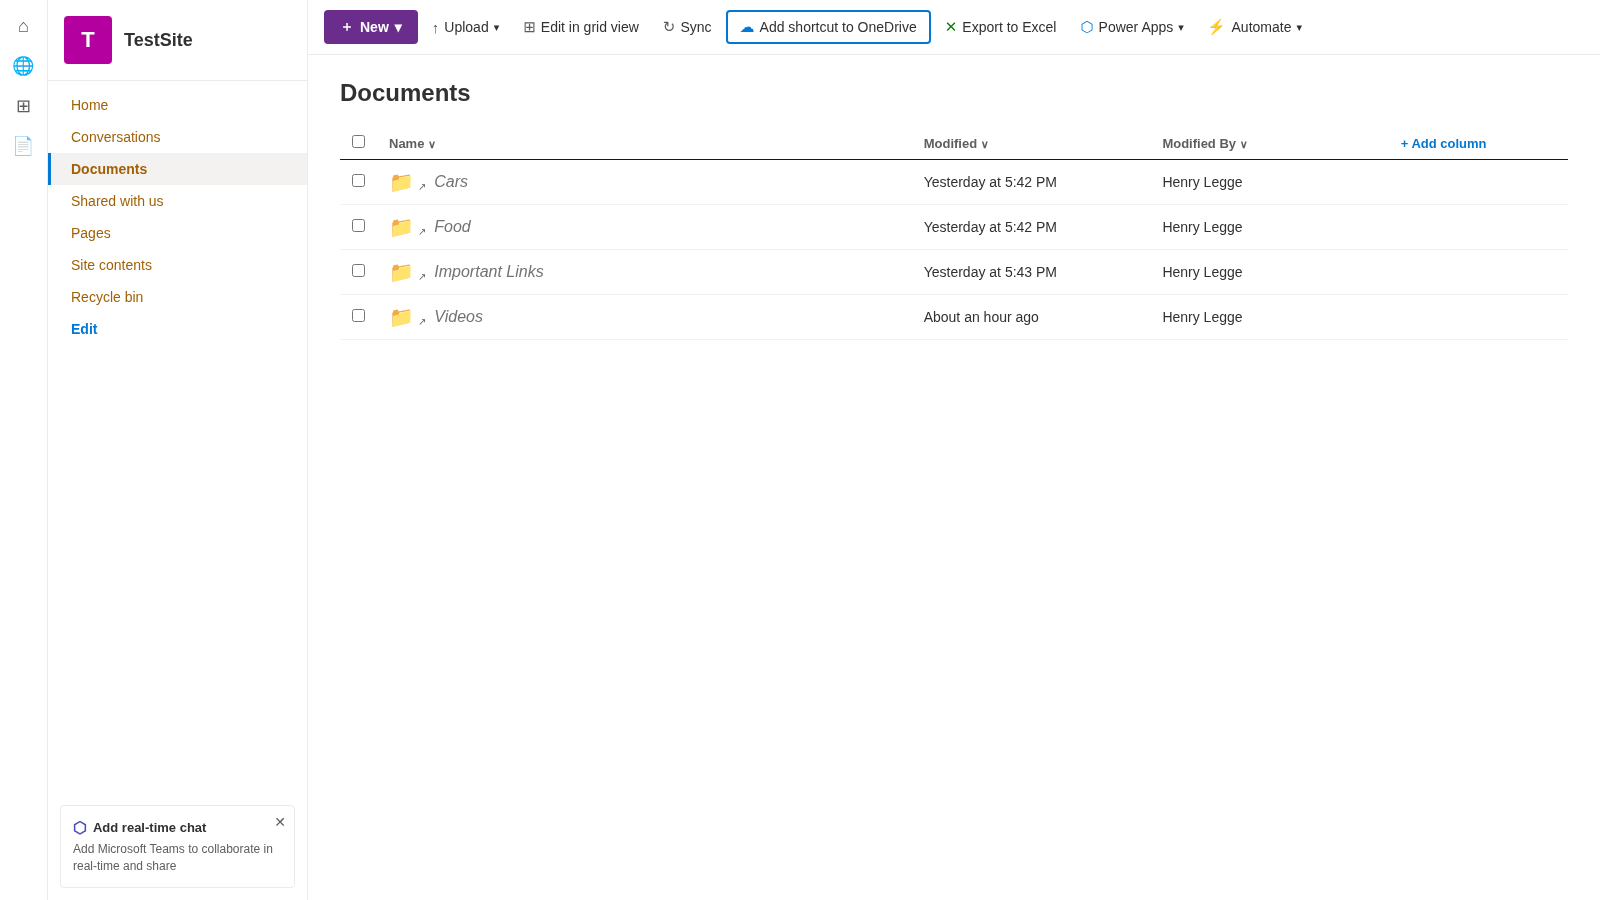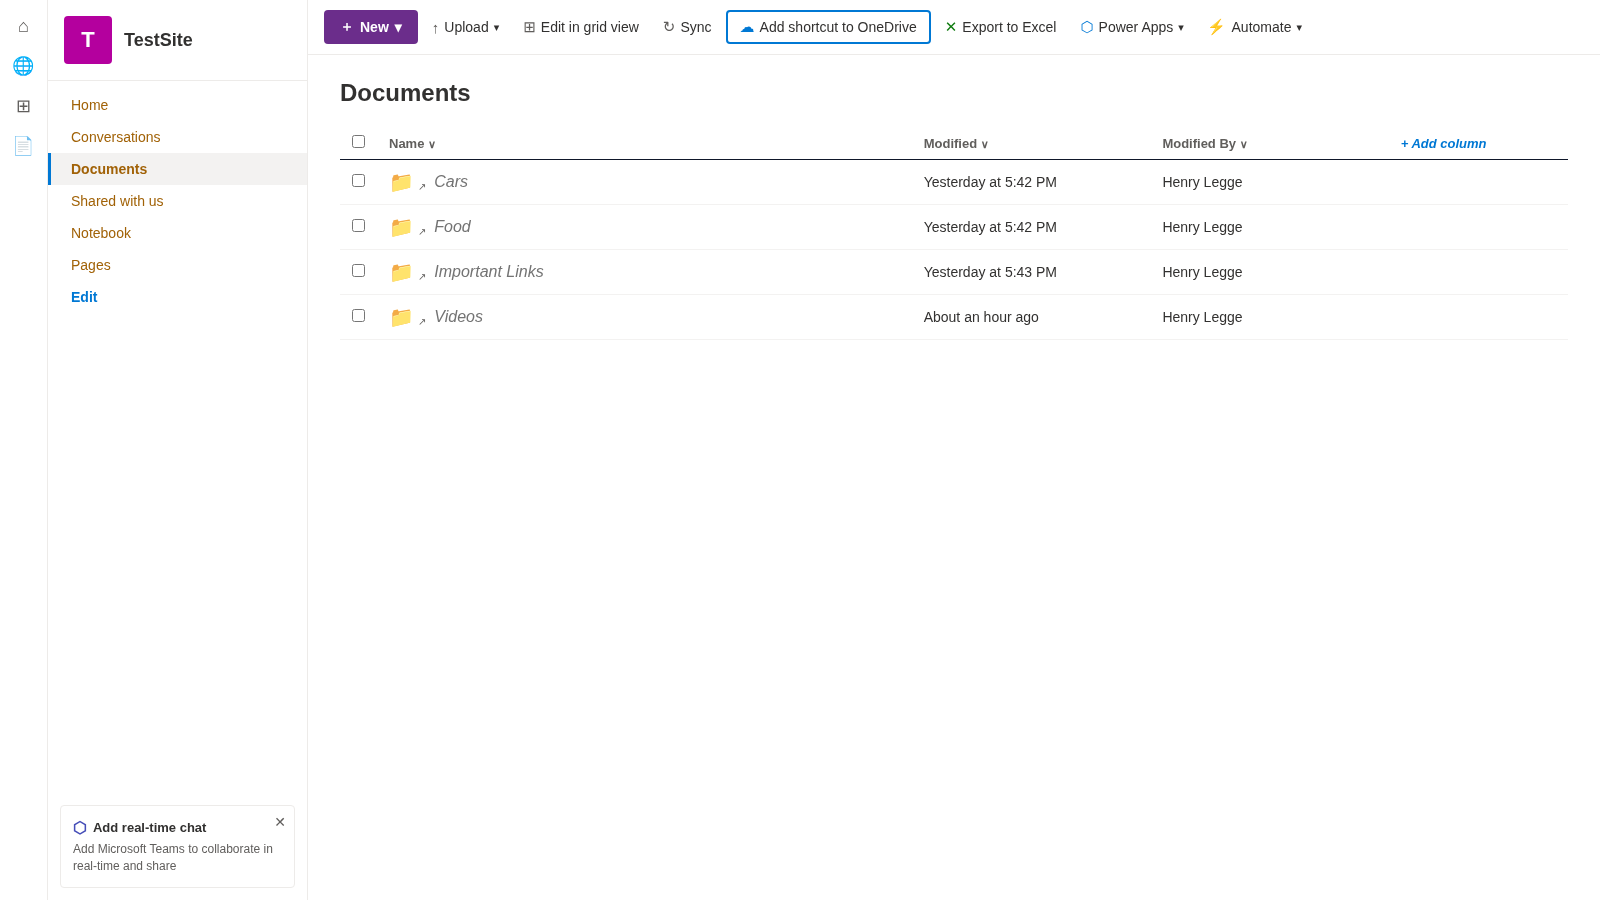"+ Add column" .add-col-header { font-style: italic -> none }
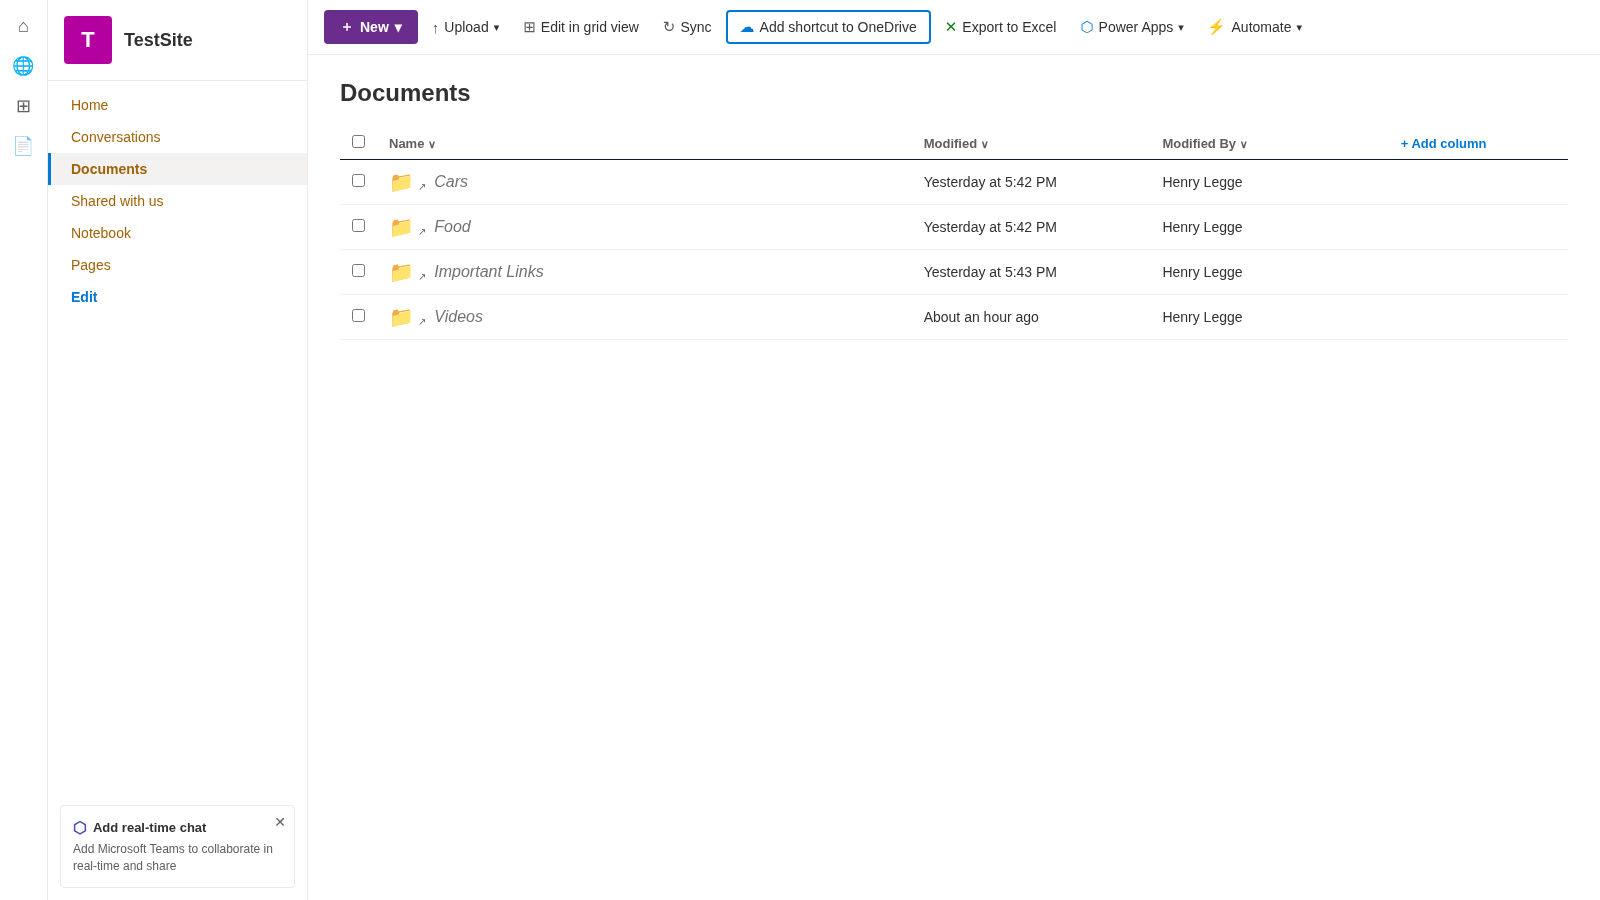"Notebook" li.nav-item { html: <li>Notebook</li> -> none }
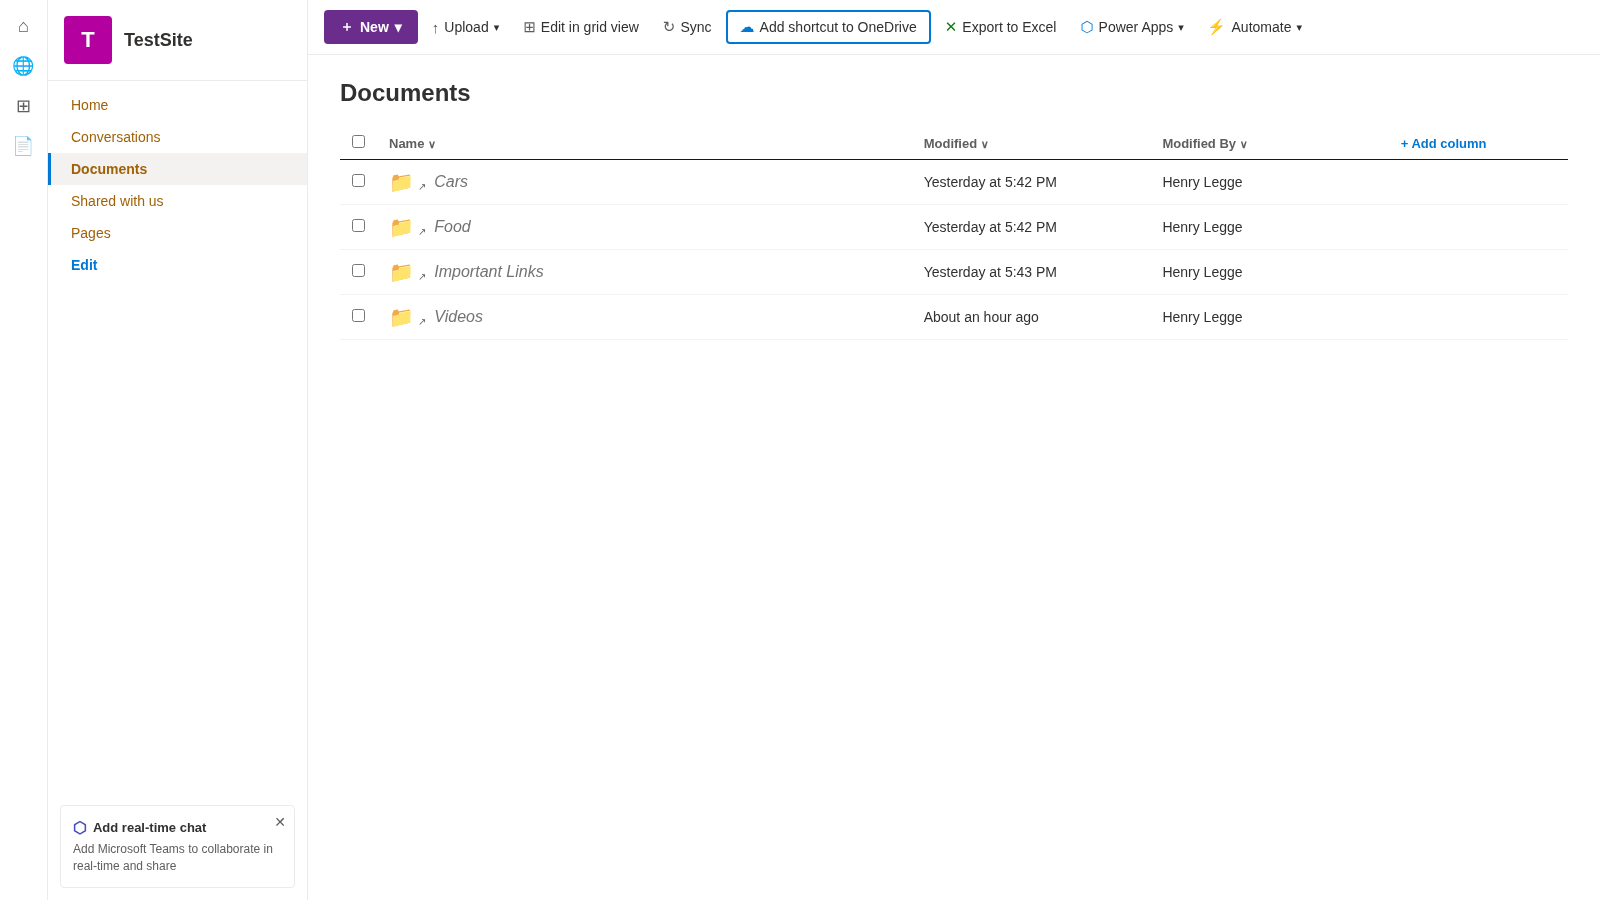"Site contents" li.nav-item { html: none -> <li>Site contents</li> }
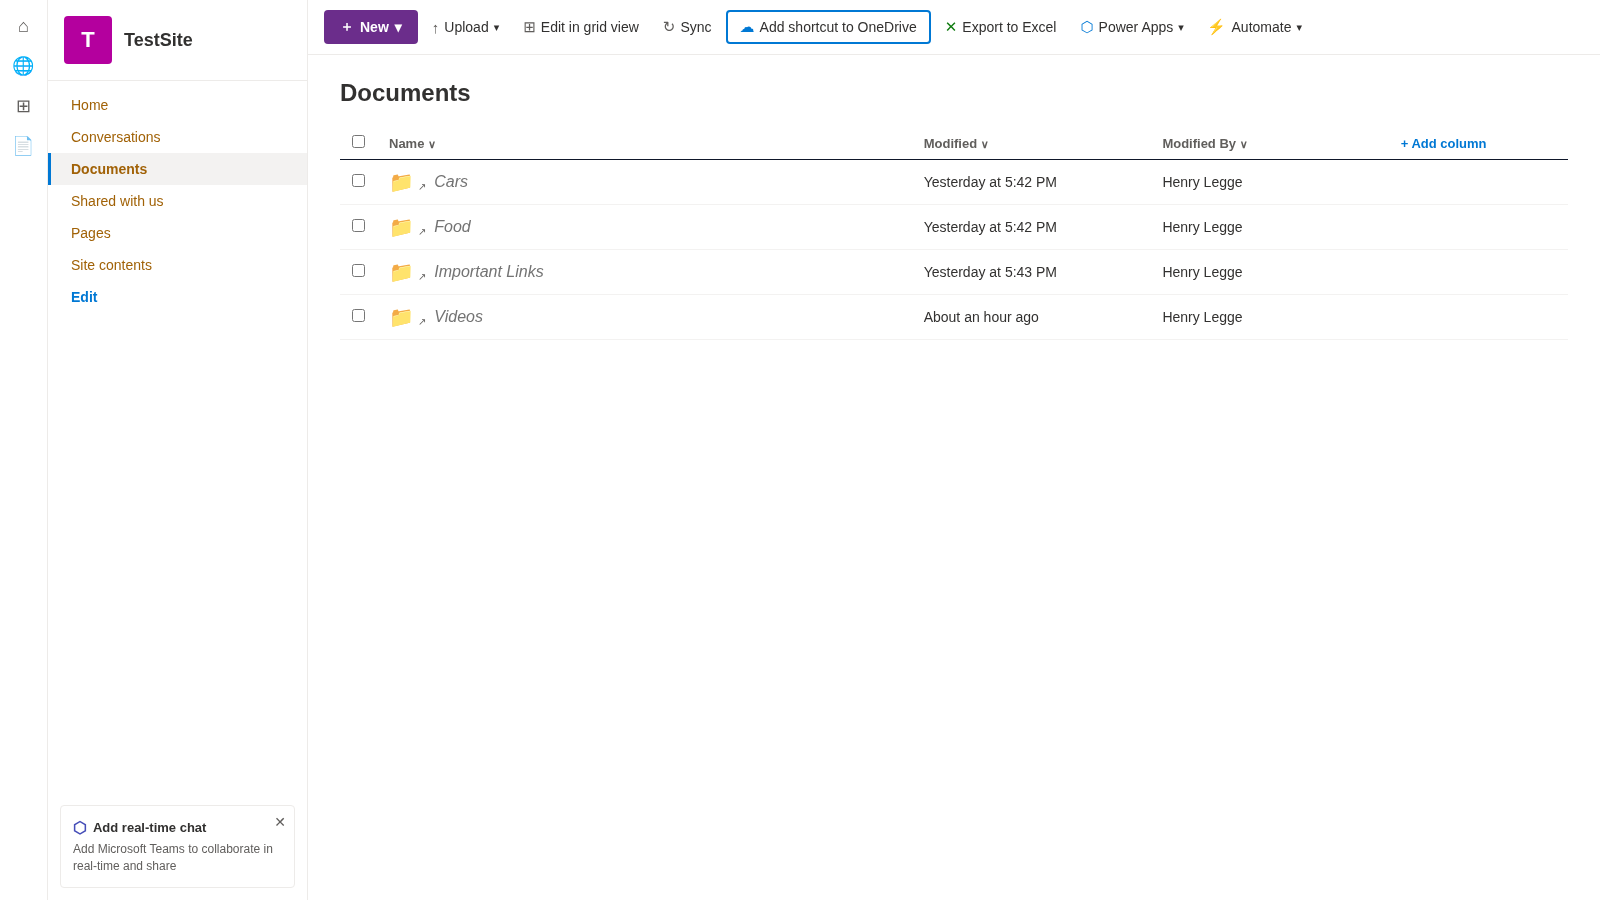"Recycle bin" li.nav-item { html: none -> <li>Recycle bin</li> }
